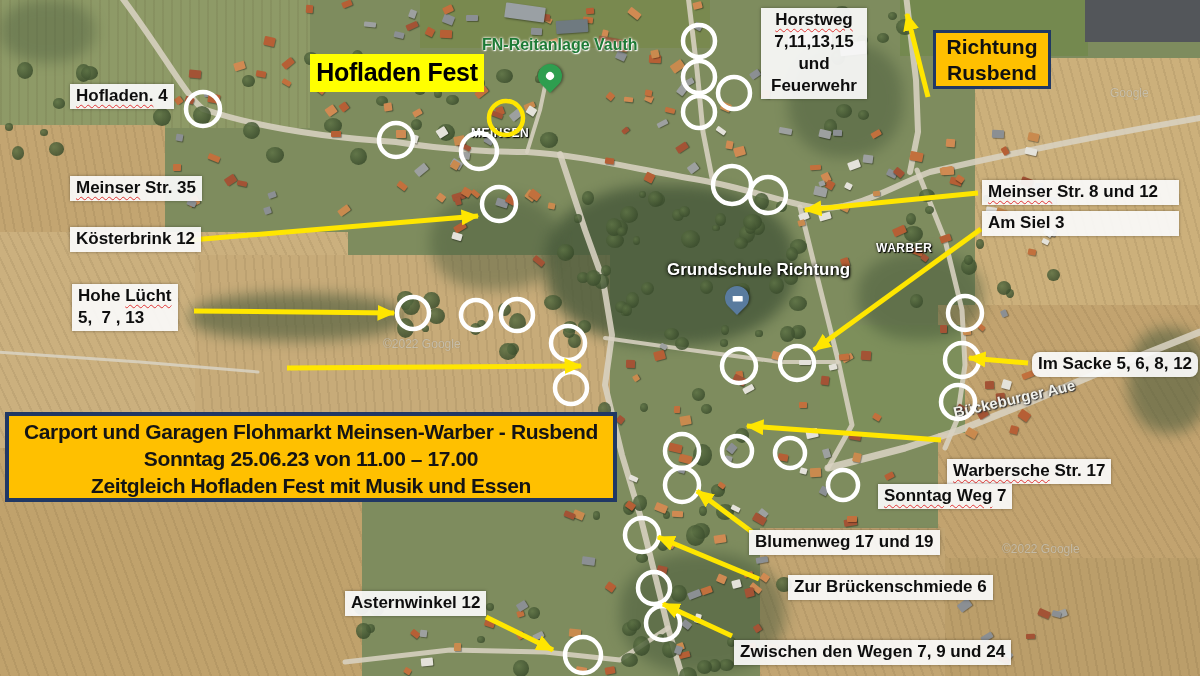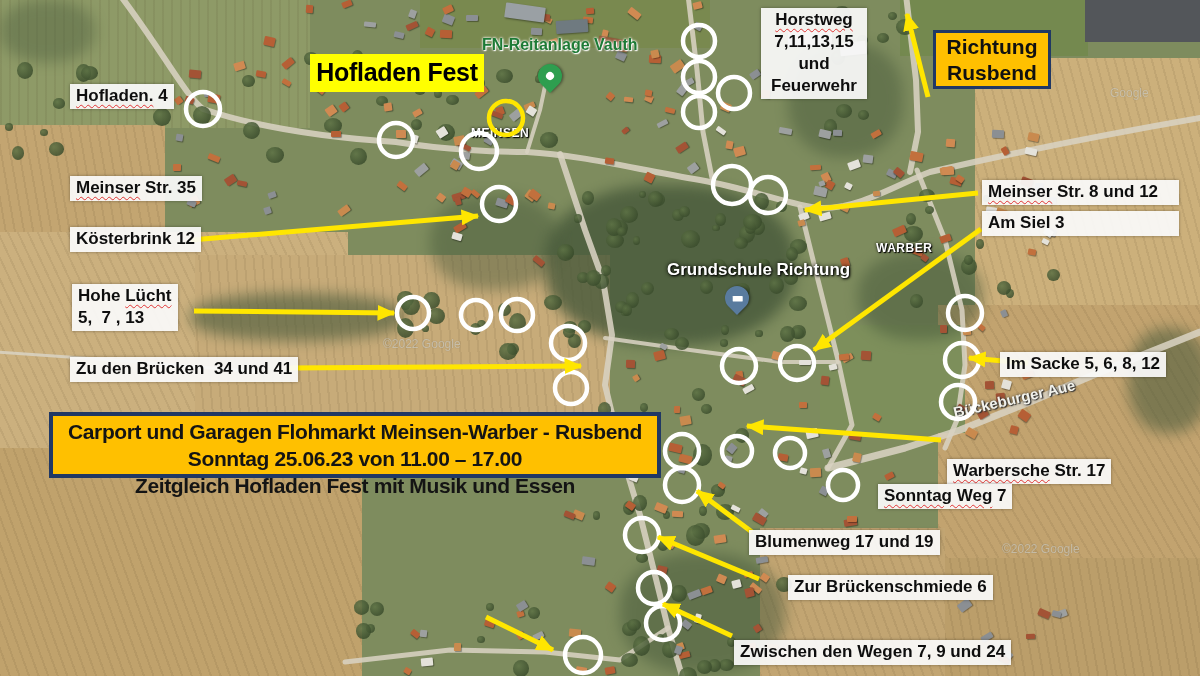"Zu den Brücken 34 und" div.street-label { html: <div><div><span>Zu den Brücken 34 und 41</span></div></div> -> none }
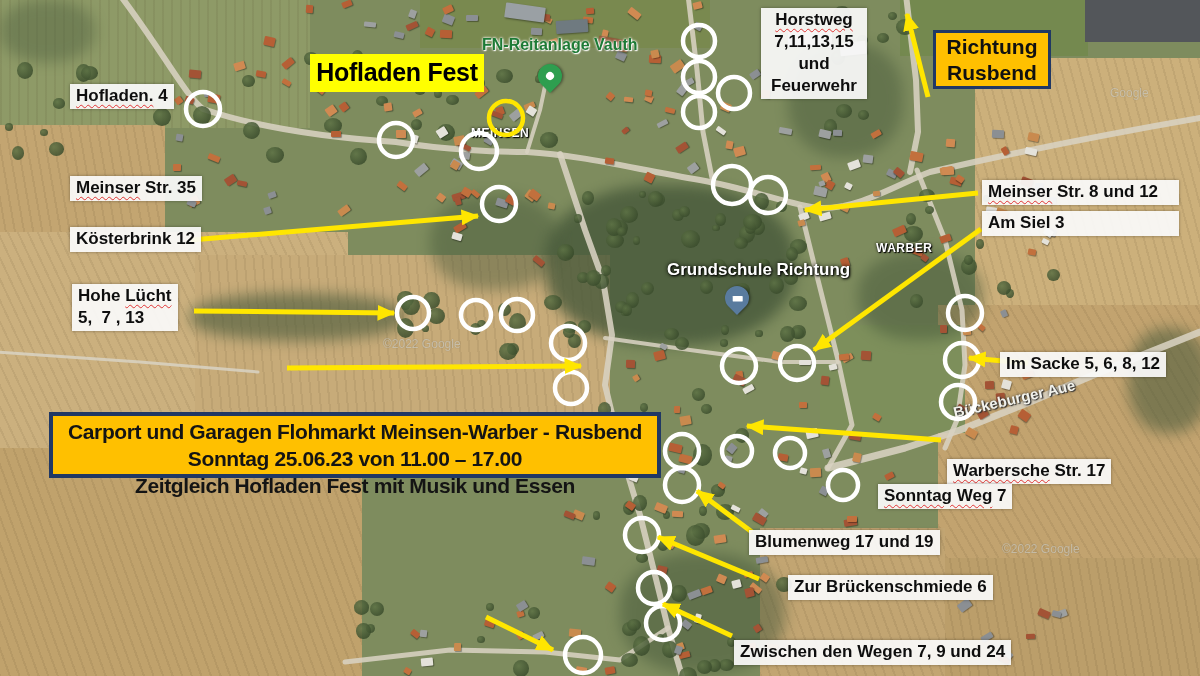"Im Sacke 5, 6, 8," div.street-label { border-radius: none -> 8px; left: 1000px -> 1032px }
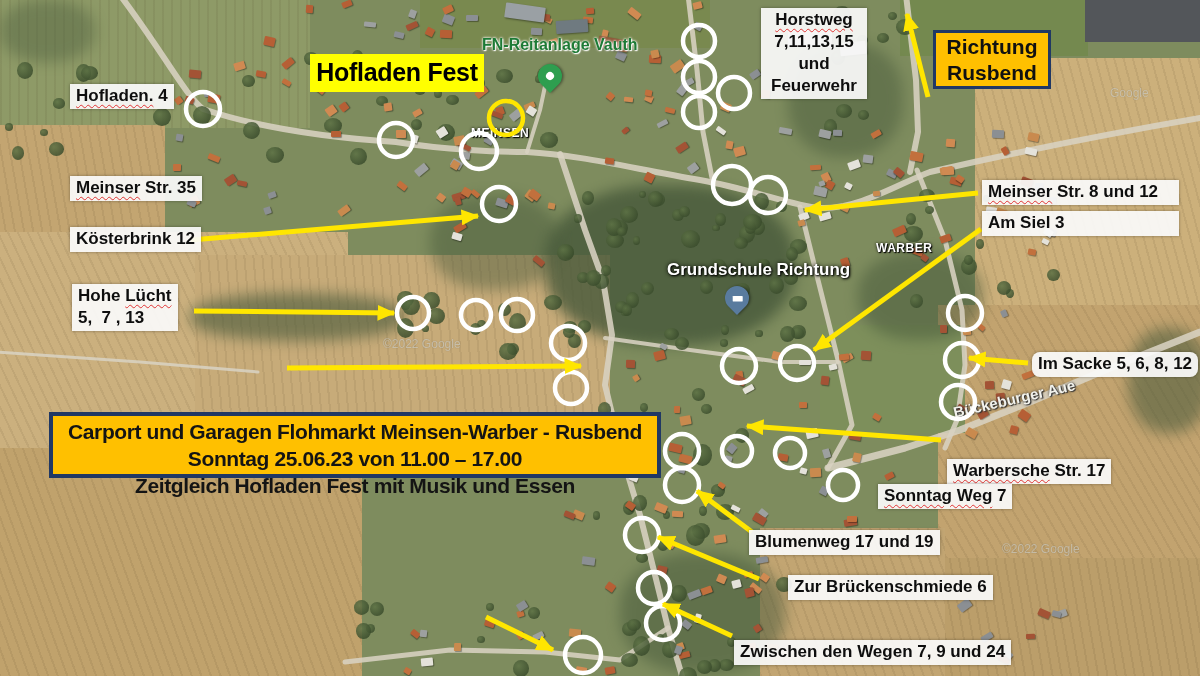"Carport und Garagen Flohmarkt" .box-event { height: 66px -> 90px; margin-left: 44px -> none }
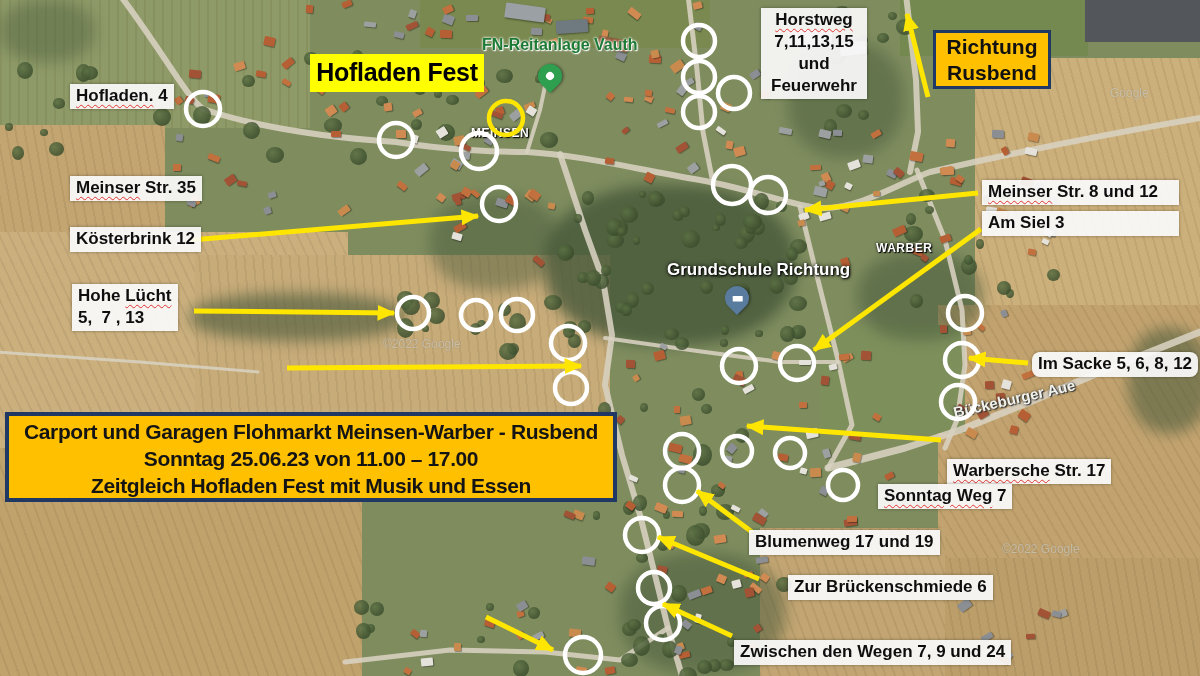"Asternwinkel 12" div.street-label { html: none -> <div><div><span>Asternwinkel 12</span></div></div> }
